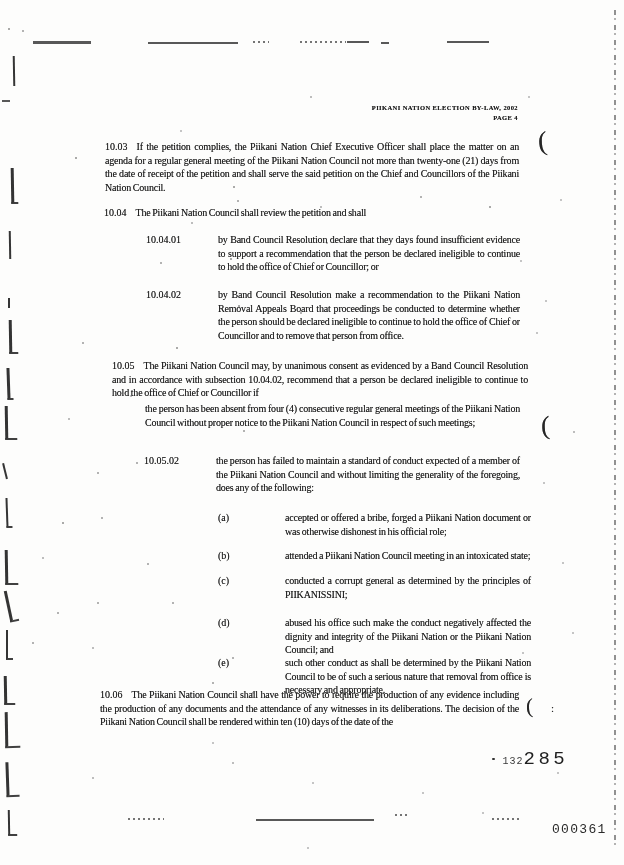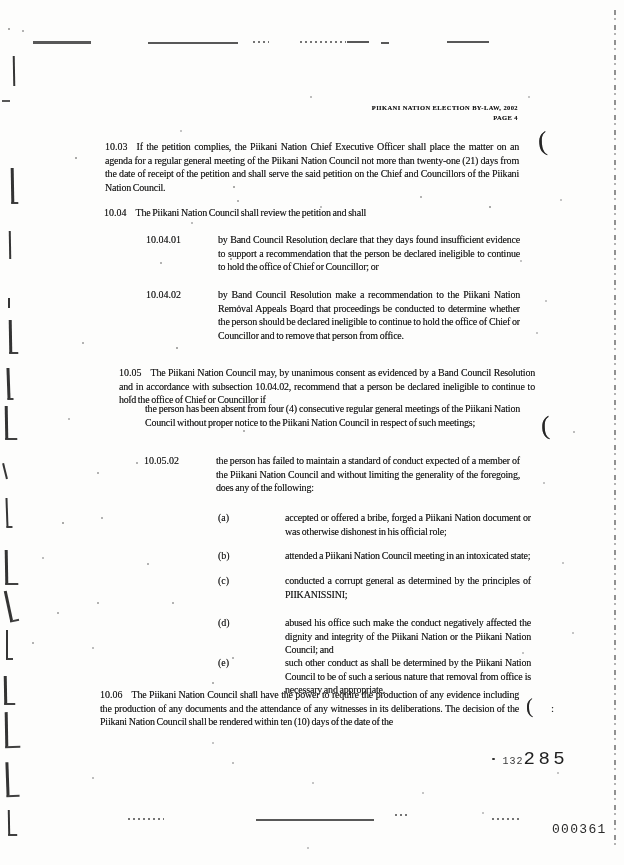"10.05 The Piikani Nation Council" p.blk { margin: 16px -> 9px }
